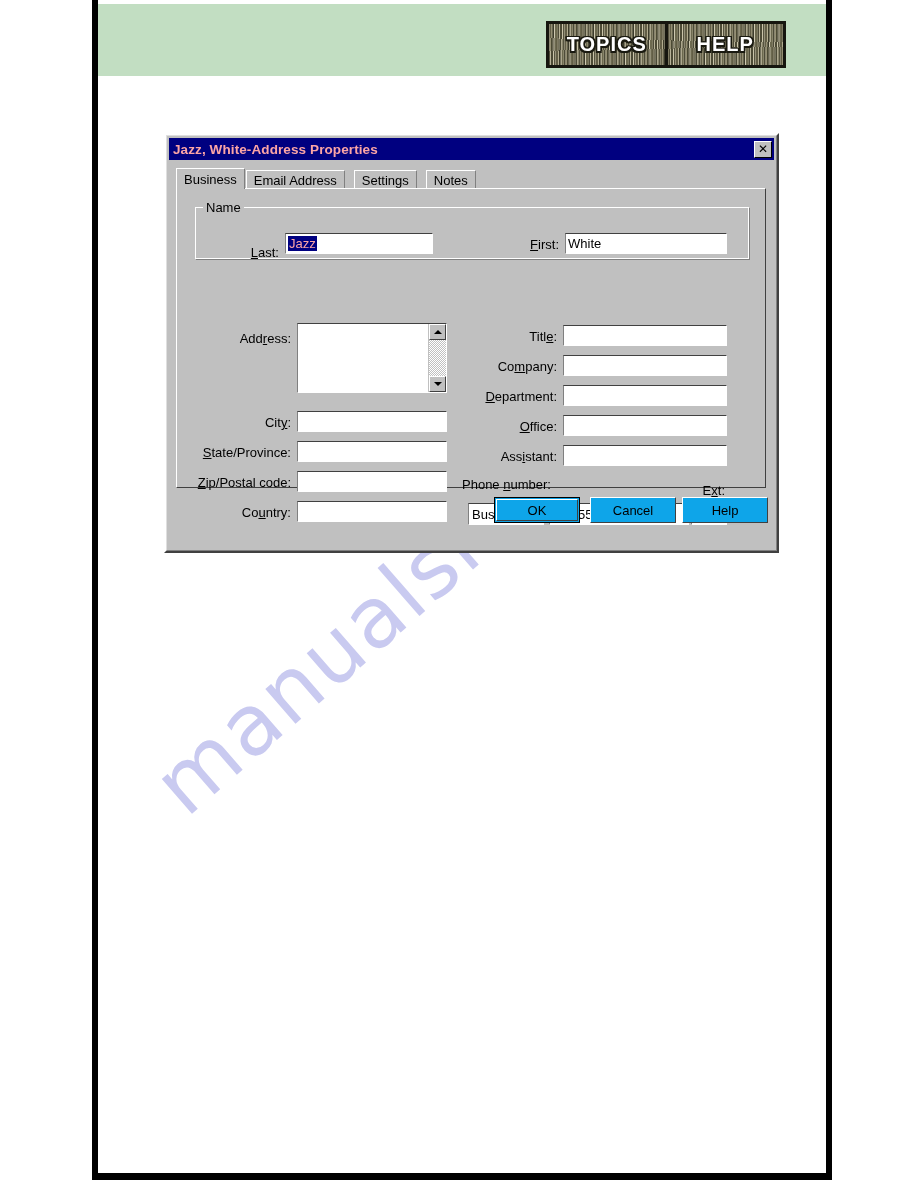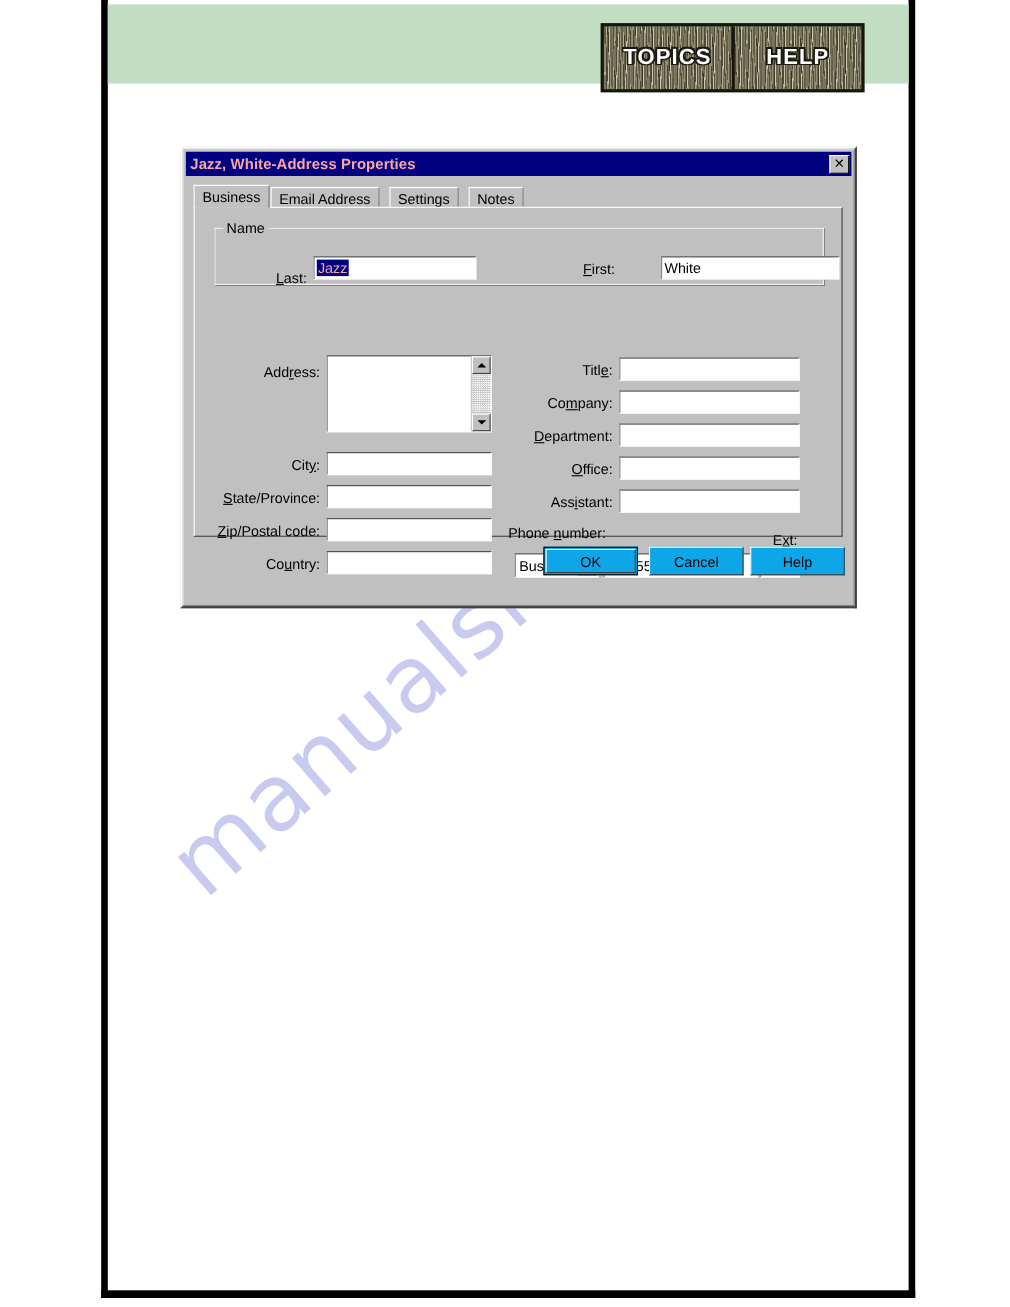"TOPICS" #nav-buttons { height: 63px -> 47px }
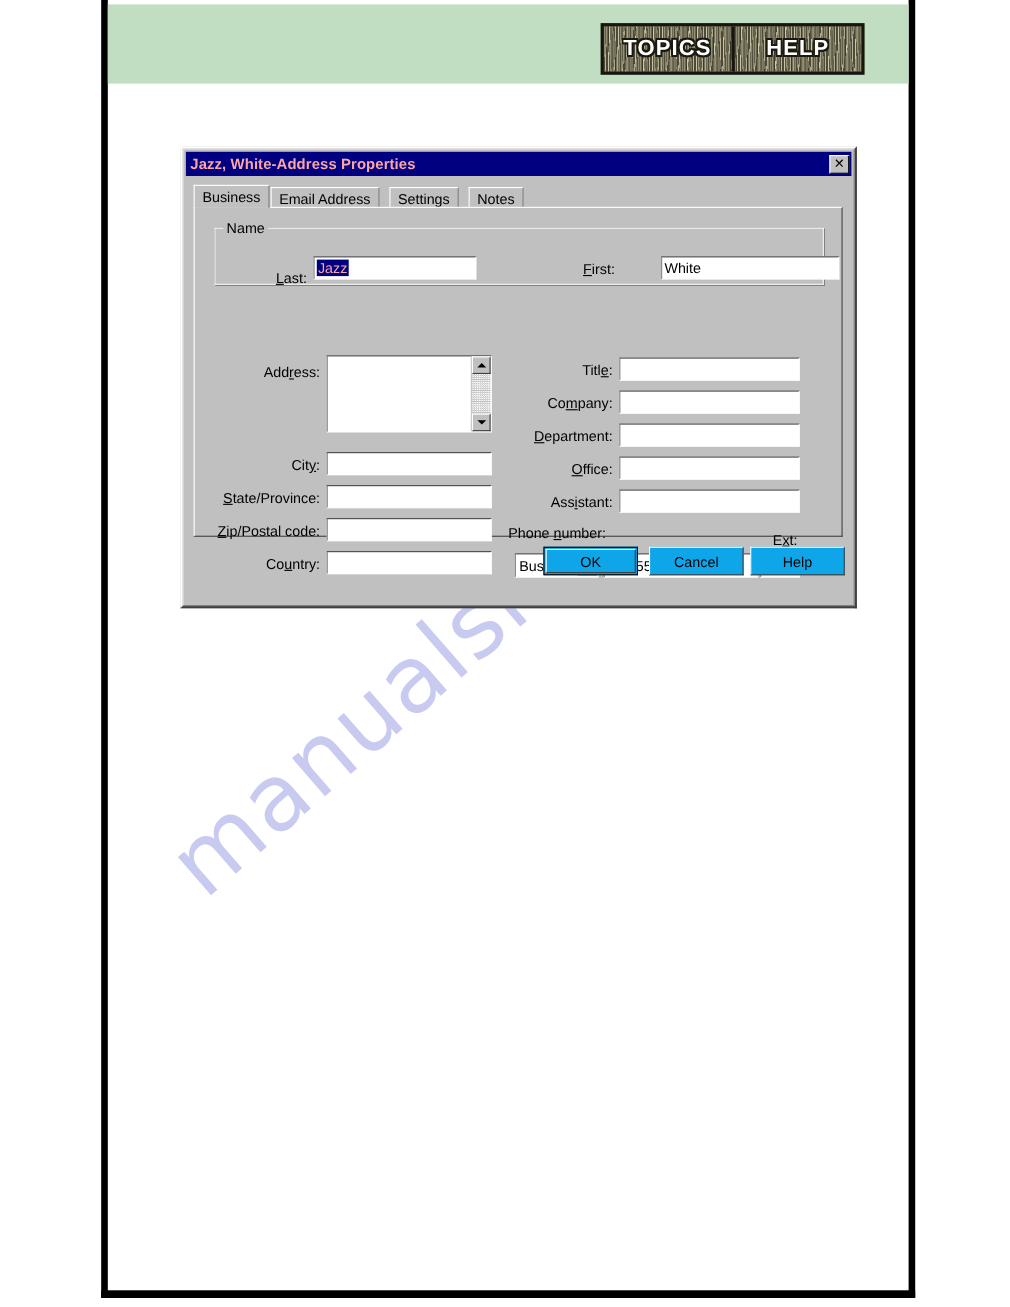"White" div.field { margin-left: 36px -> none }
